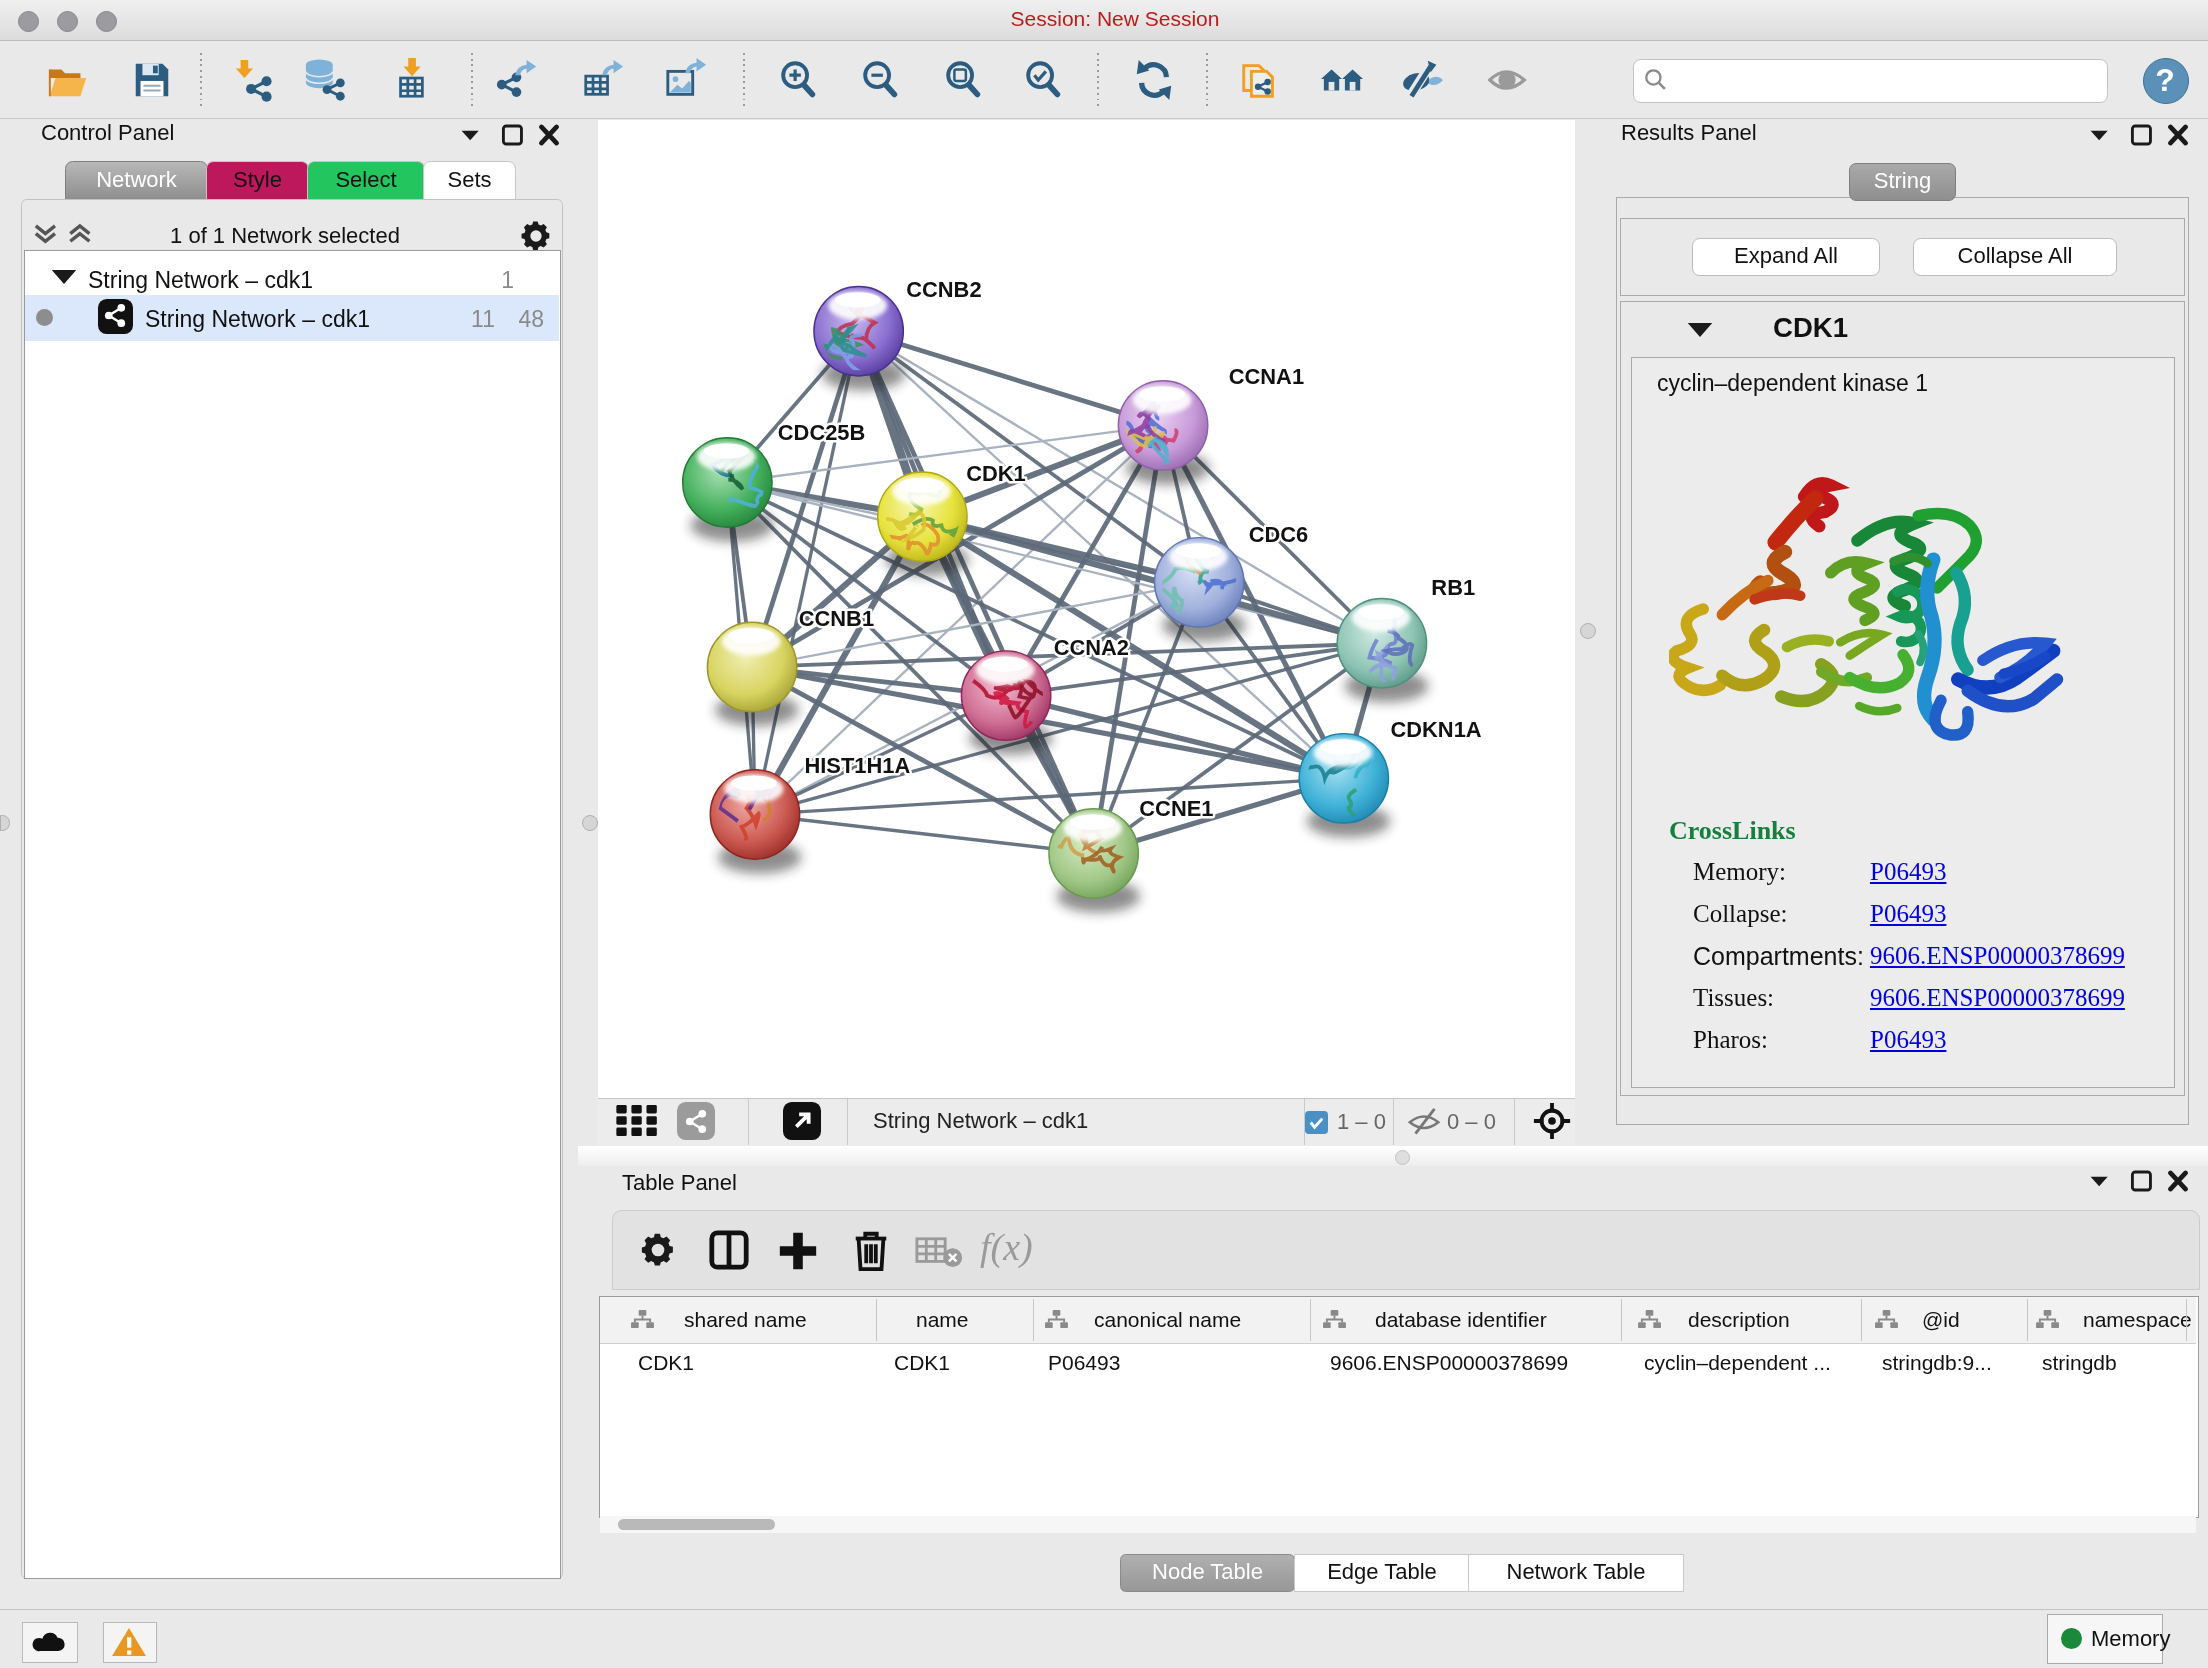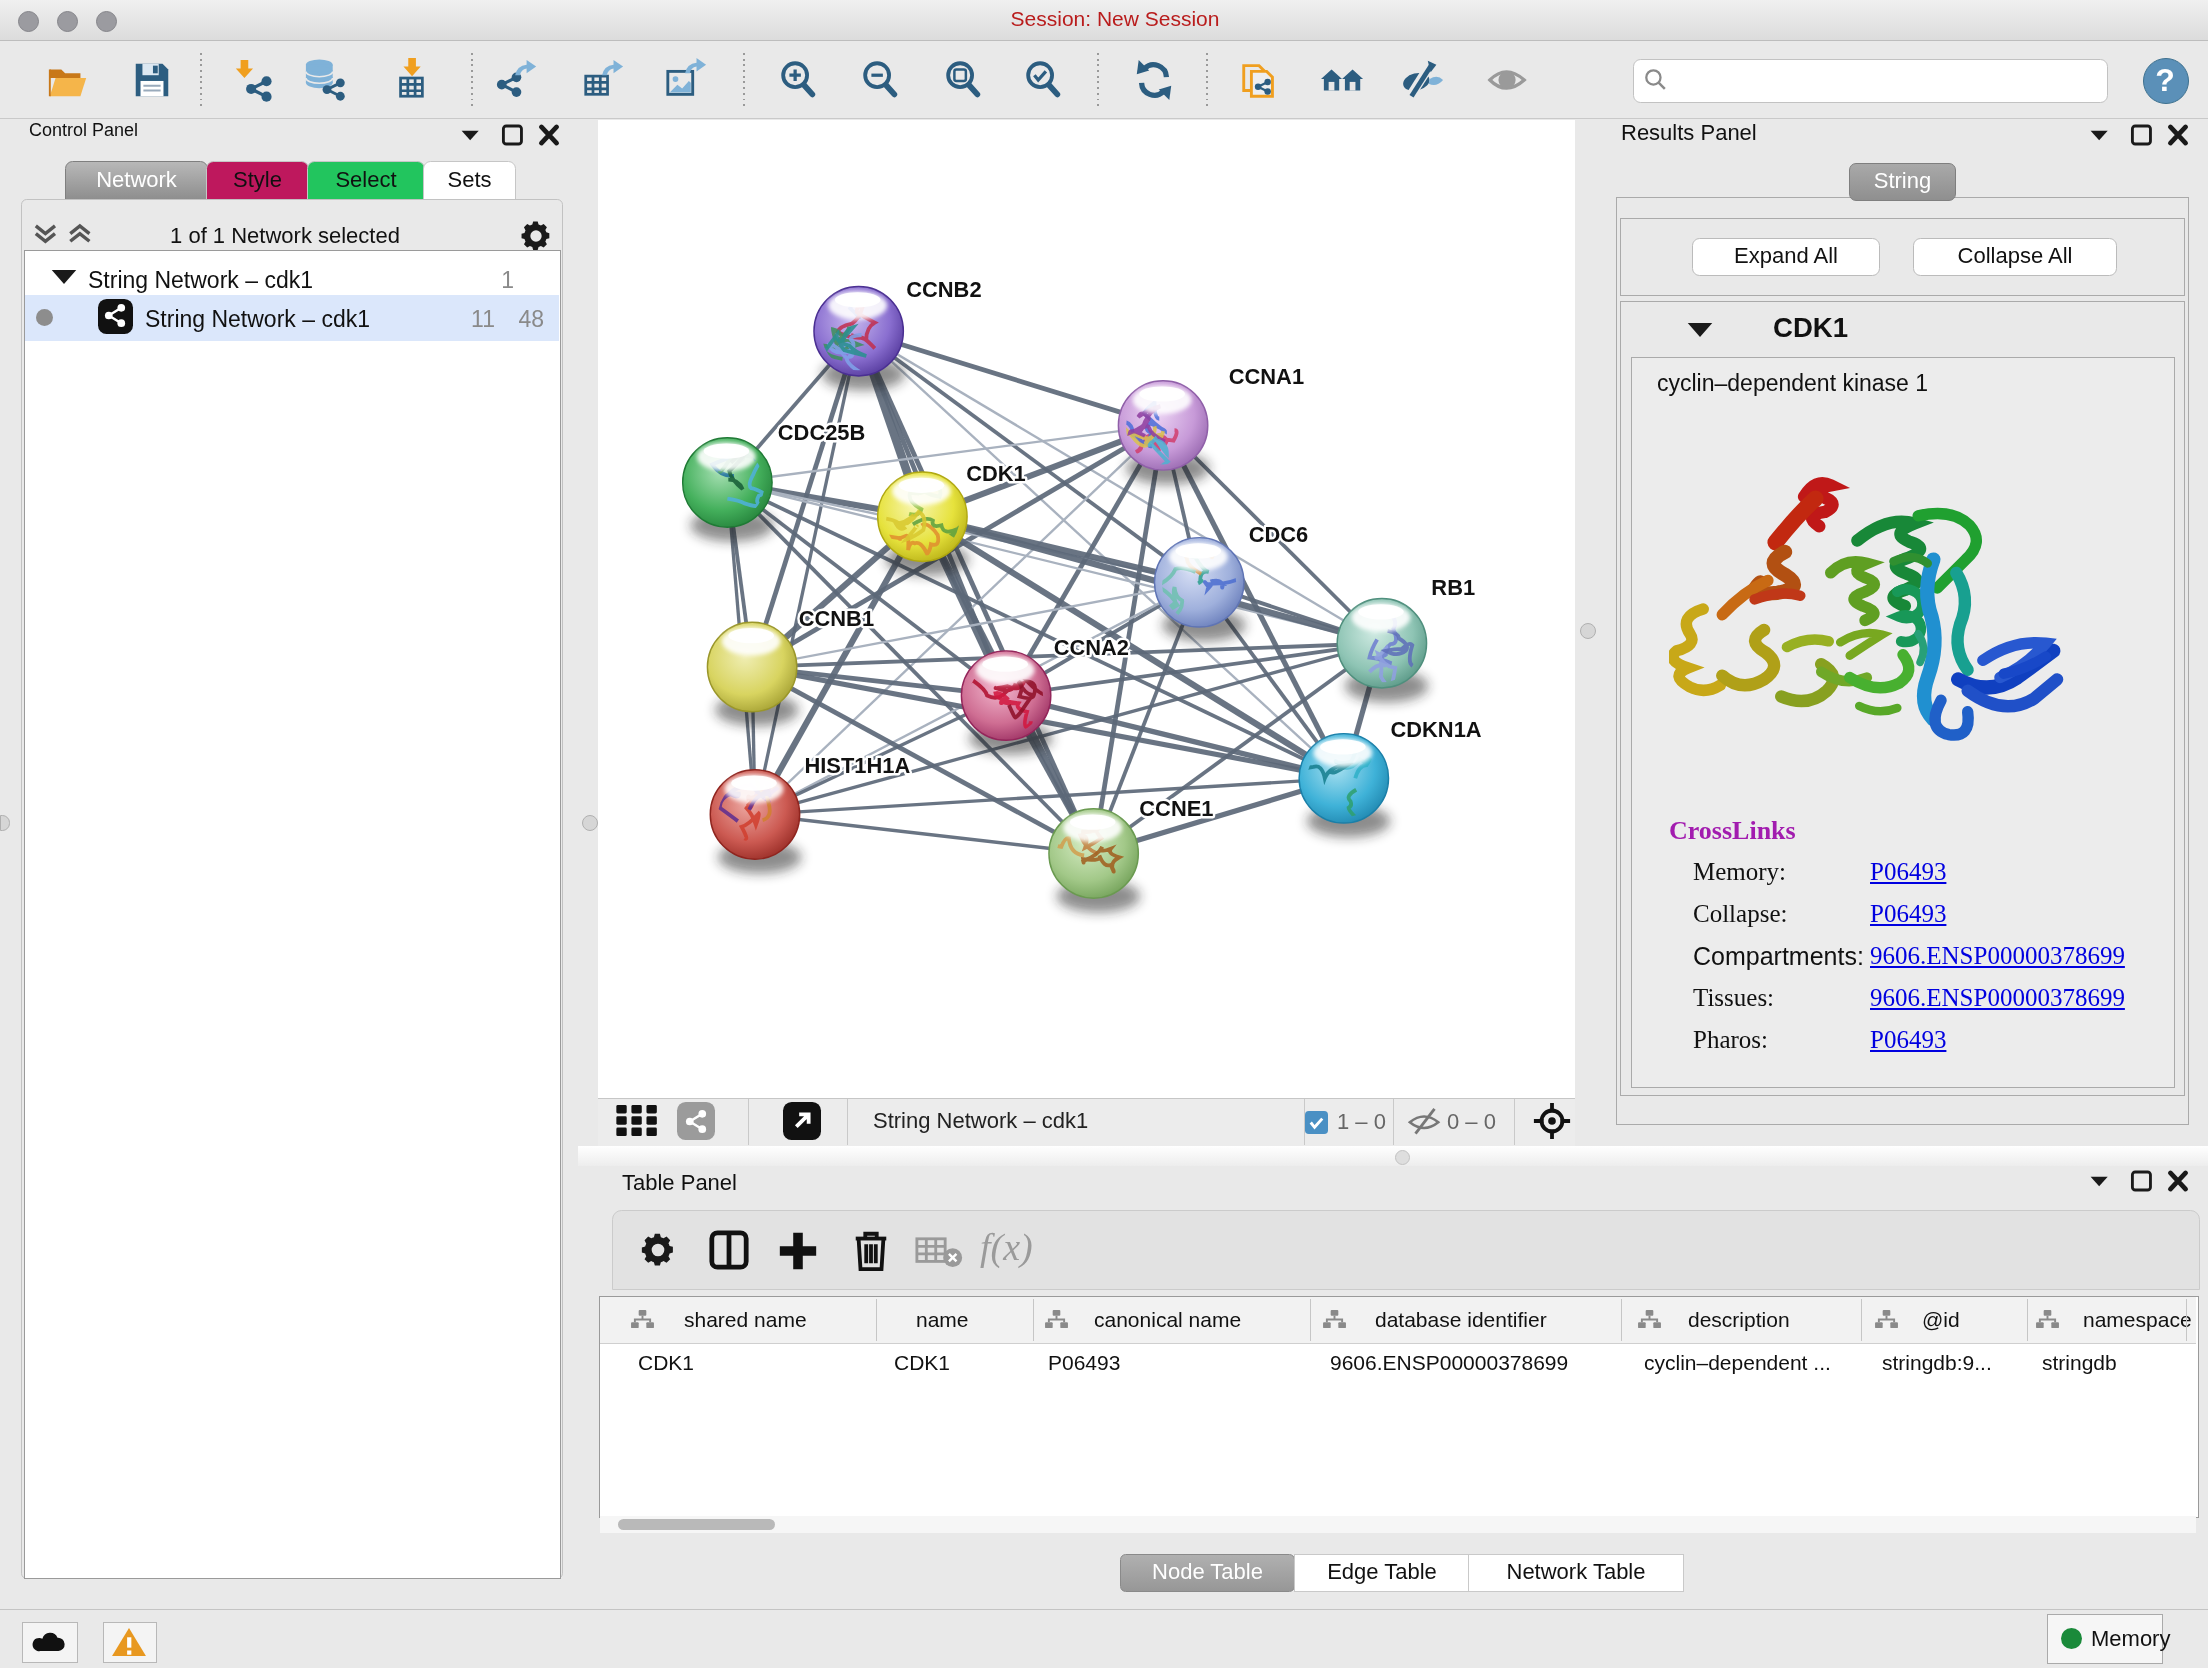"Control Panel" div { font-size: 18px -> 22px; left: 29px -> 41px }
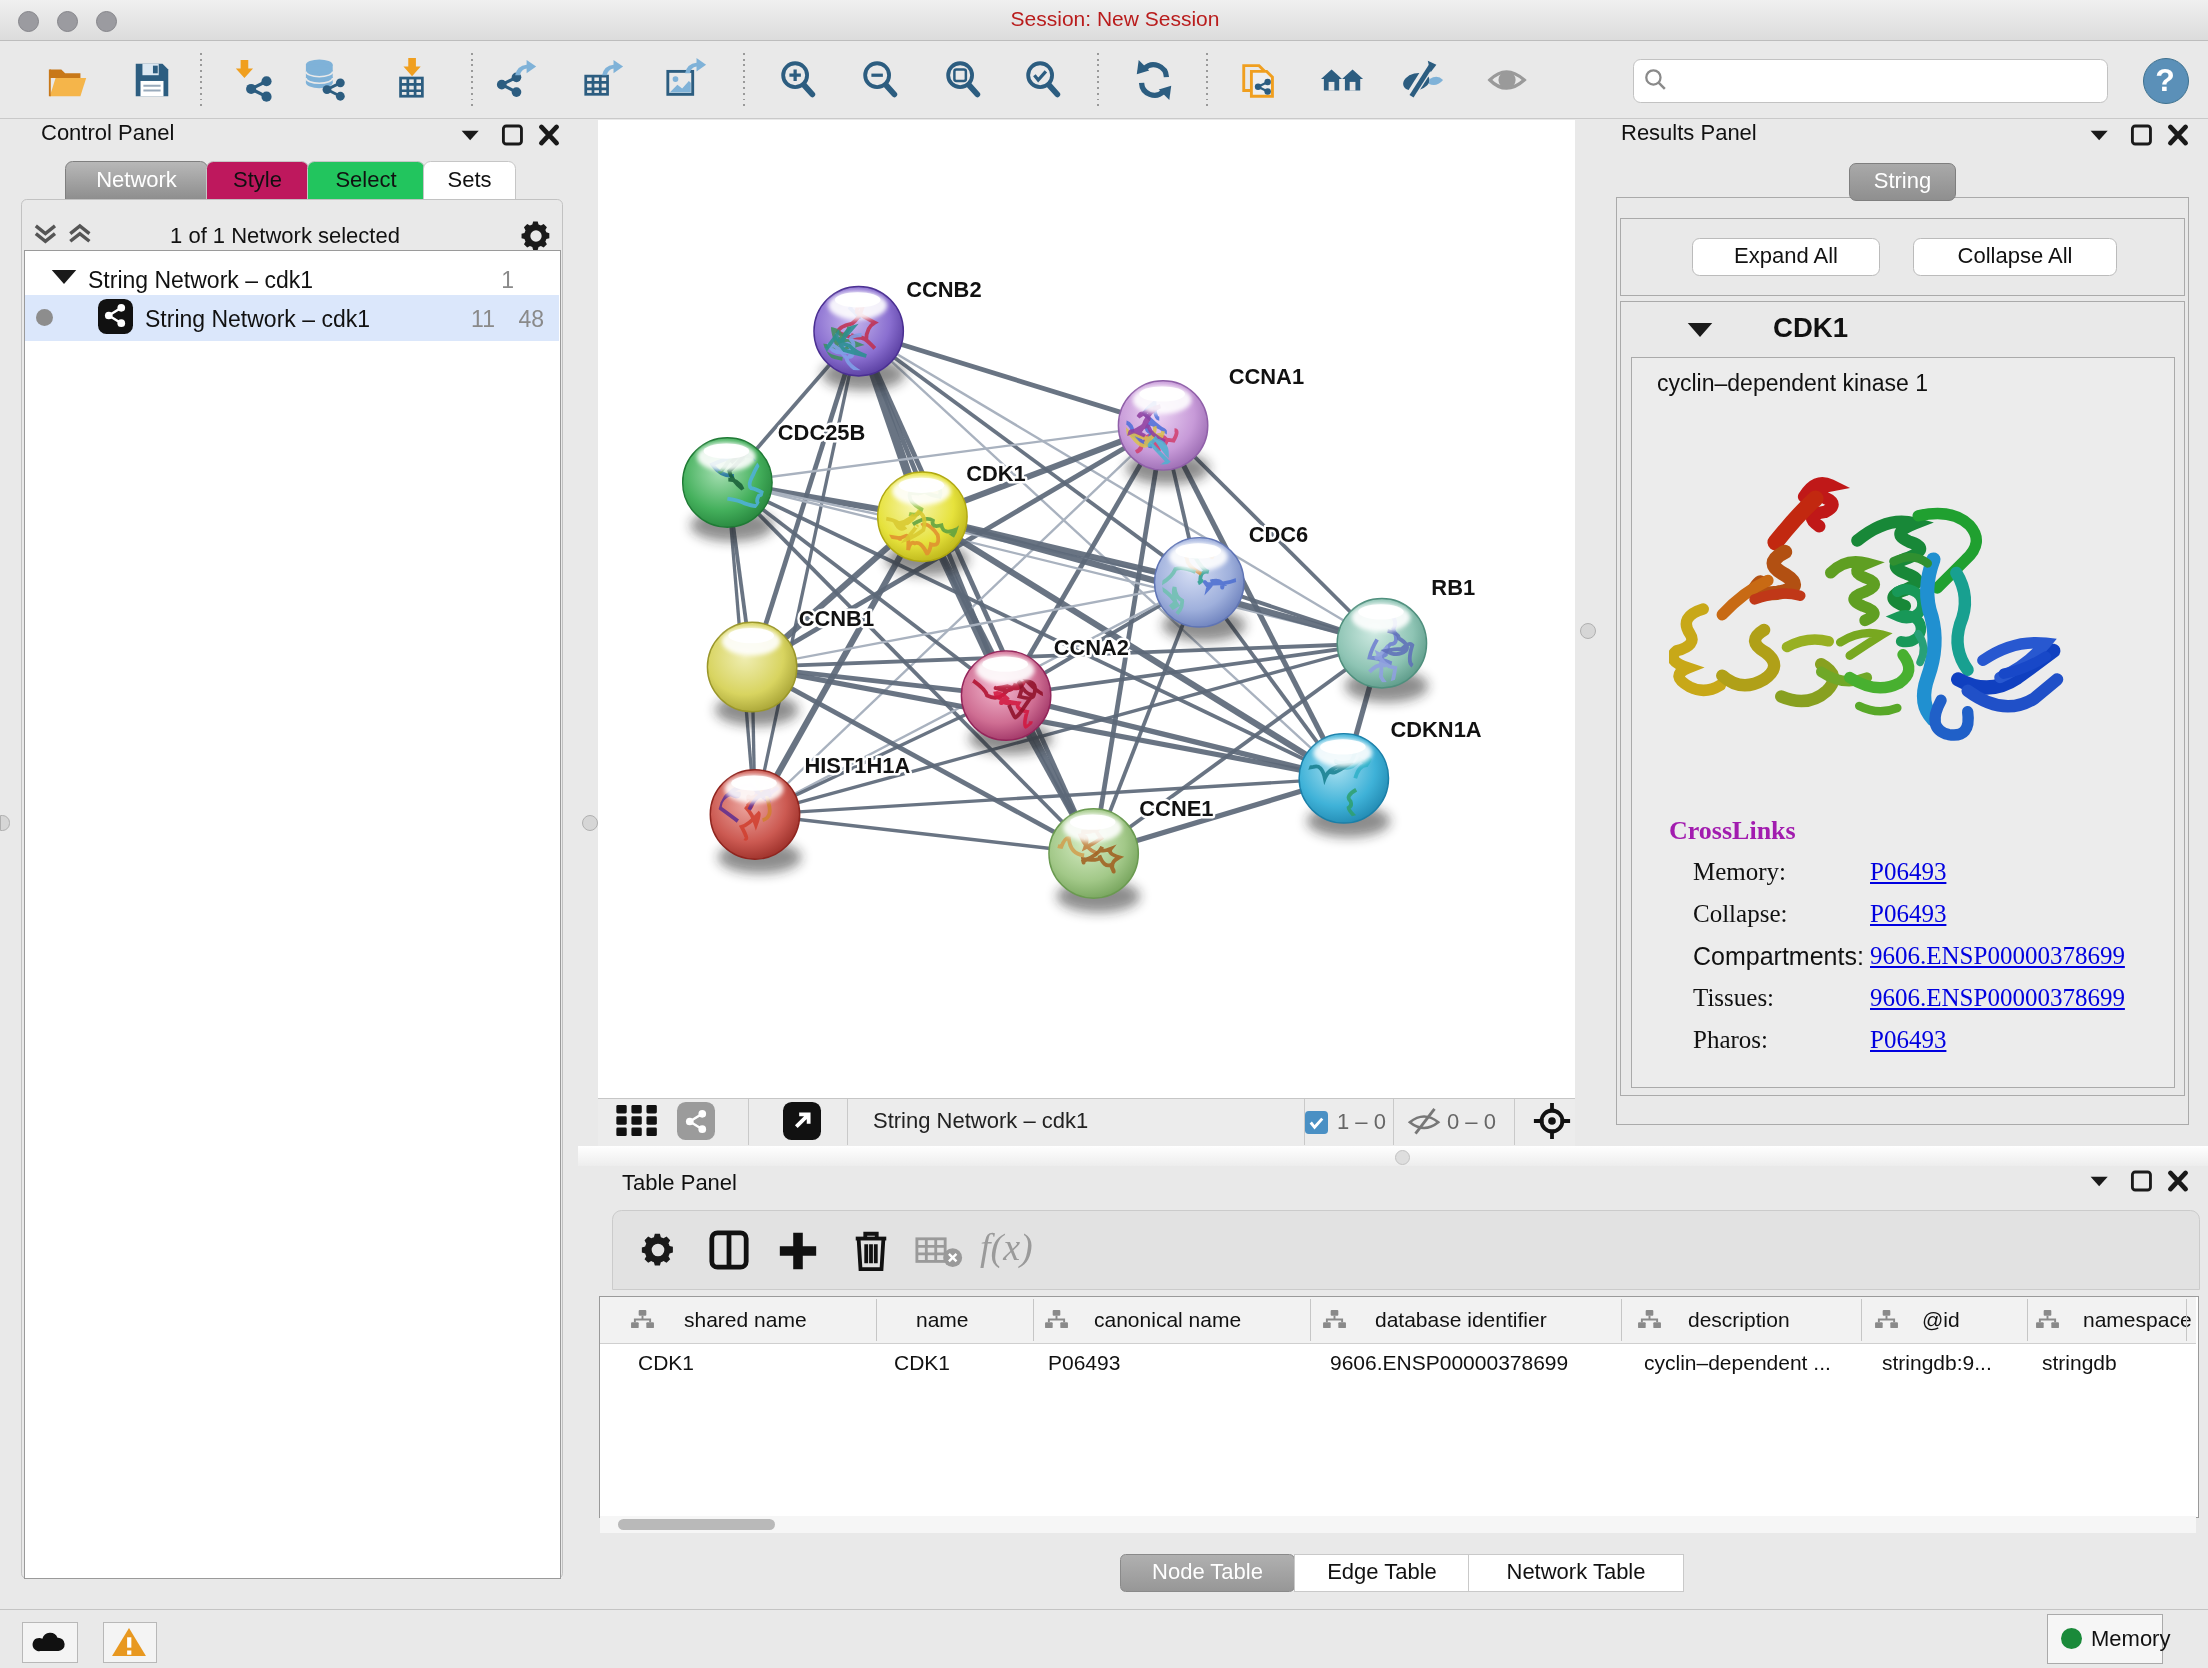"CrossLinks" div { color: #a21caf -> #15803d }
